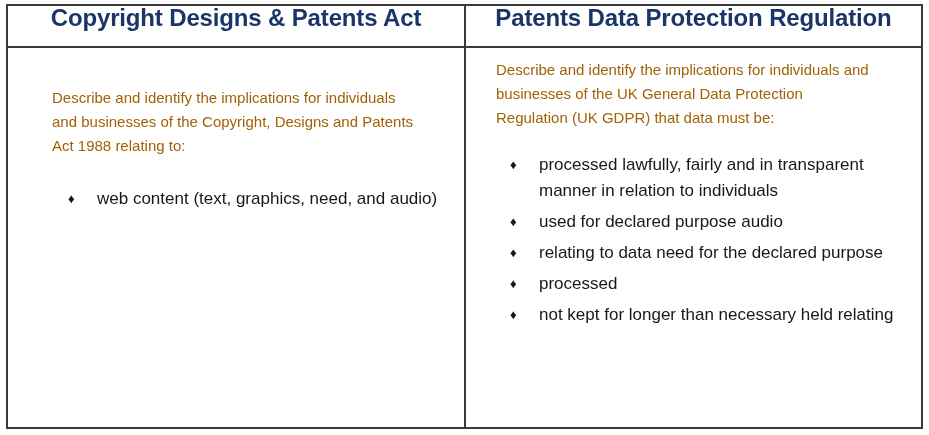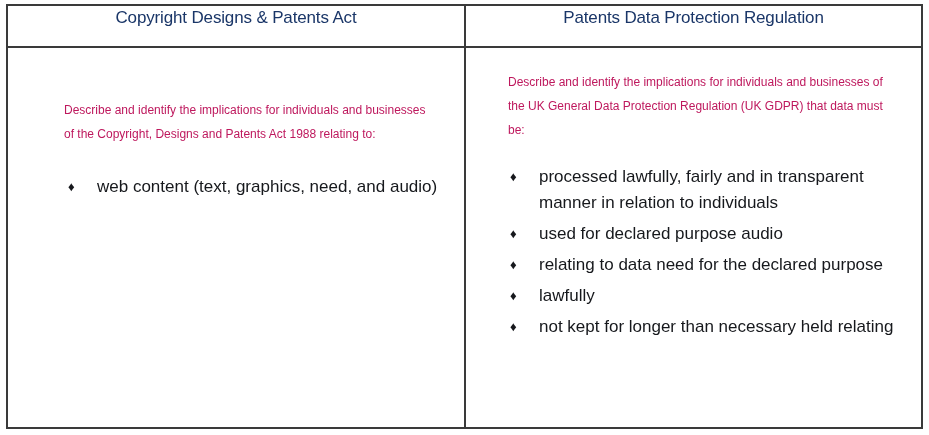"Copyright Designs & Patents Act" .hdr-text { font-size: 17px -> 24px; font-weight: normal -> bold }
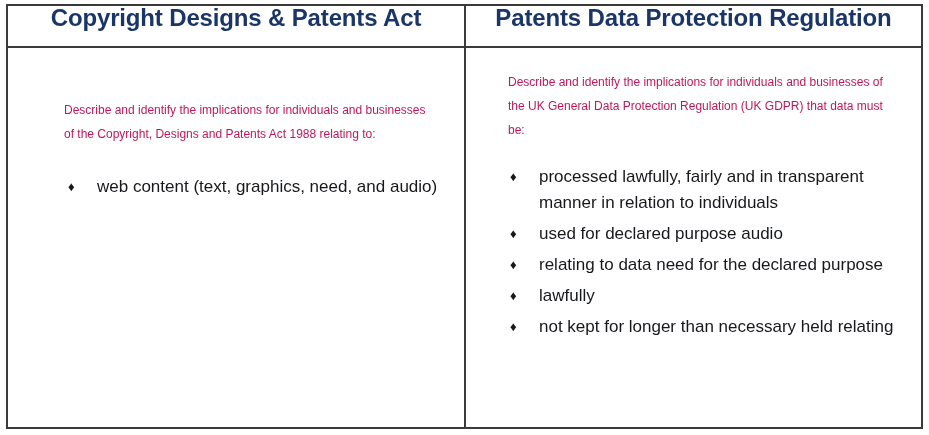"Describe and identify the implications" .para { color: #be185d -> #a16207; font-size: 12px -> 15px; margin: 12px -> 0 }
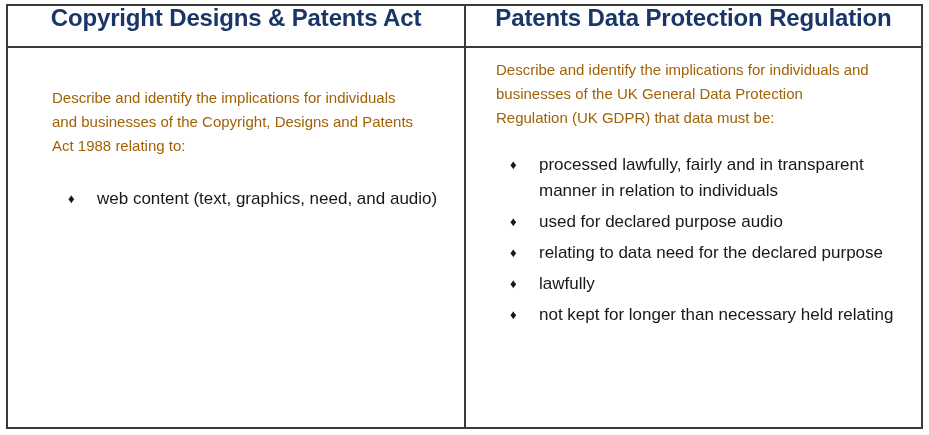"lawfully" span.li-text { text: lawfully -> processed }
